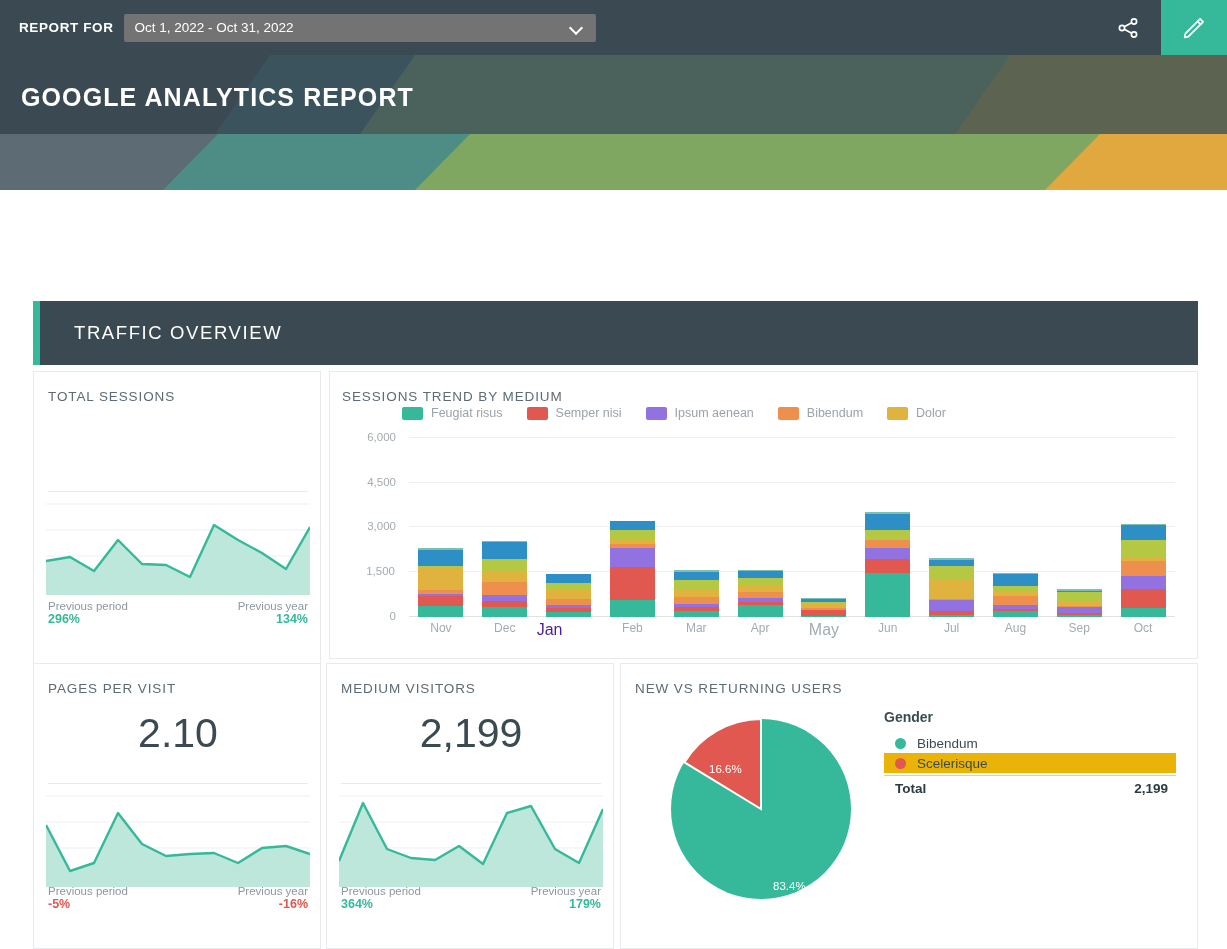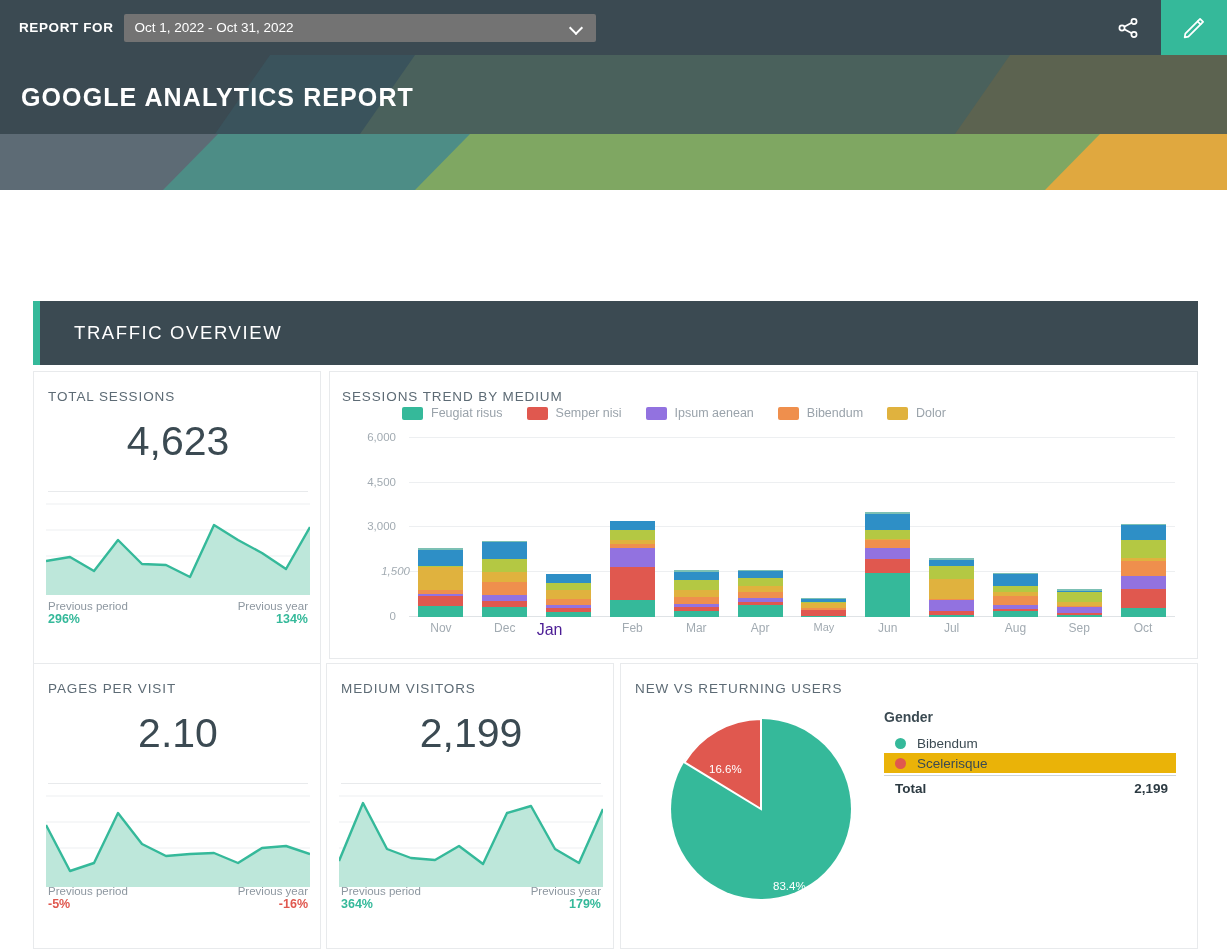"4,623" div.kpi-value { html: <div>4,623</div> -> none }
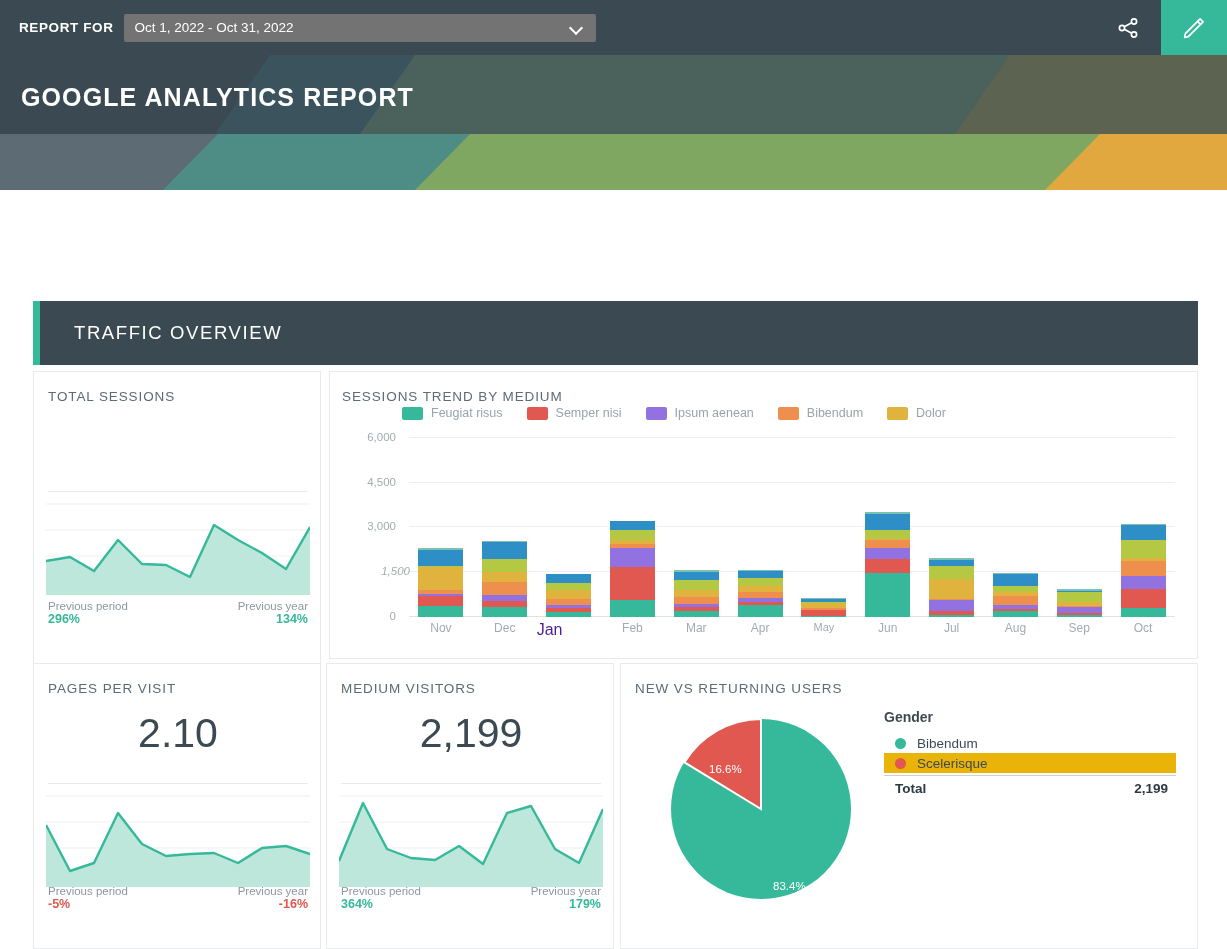"1,500" div.ytick { font-style: italic -> none; left: 34px -> 19px }
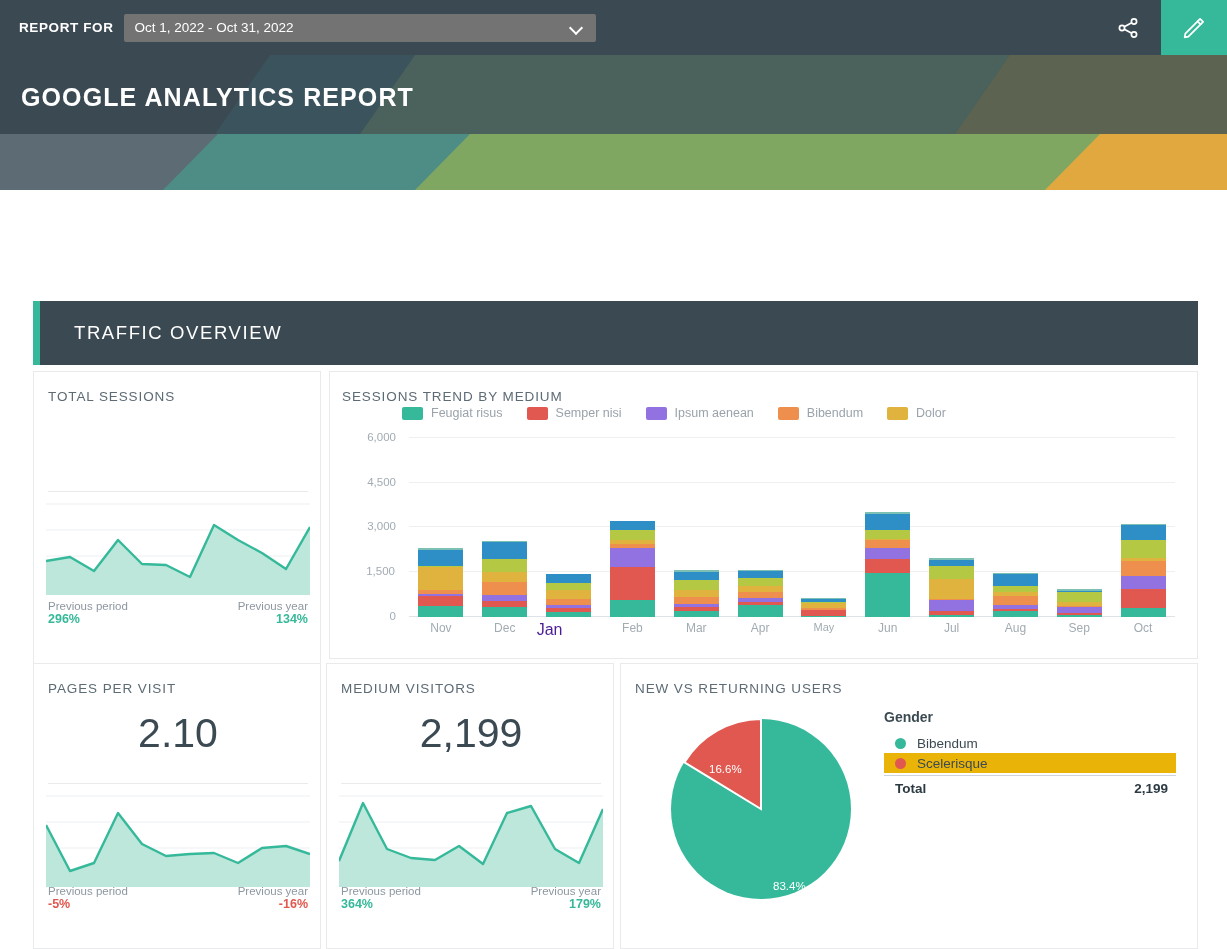"May" div { font-size: 11px -> 16px }
